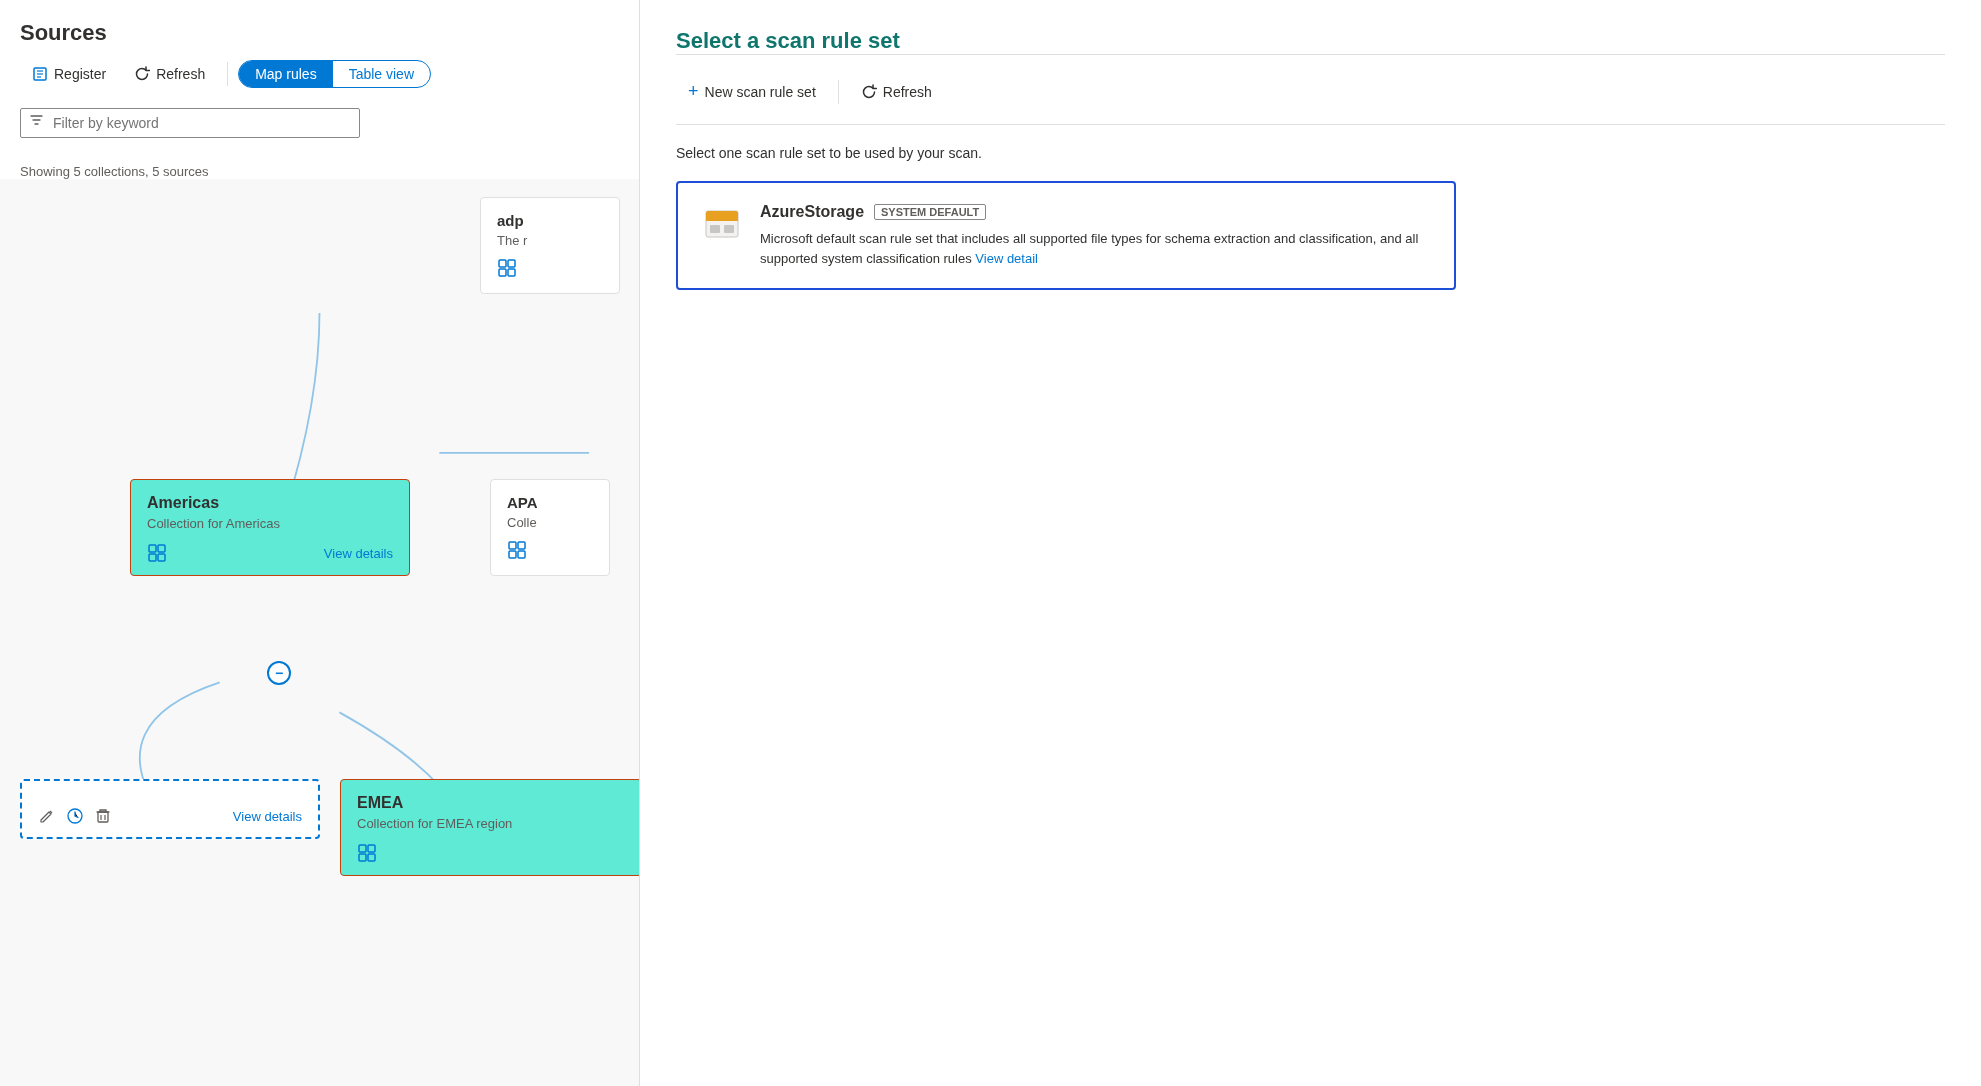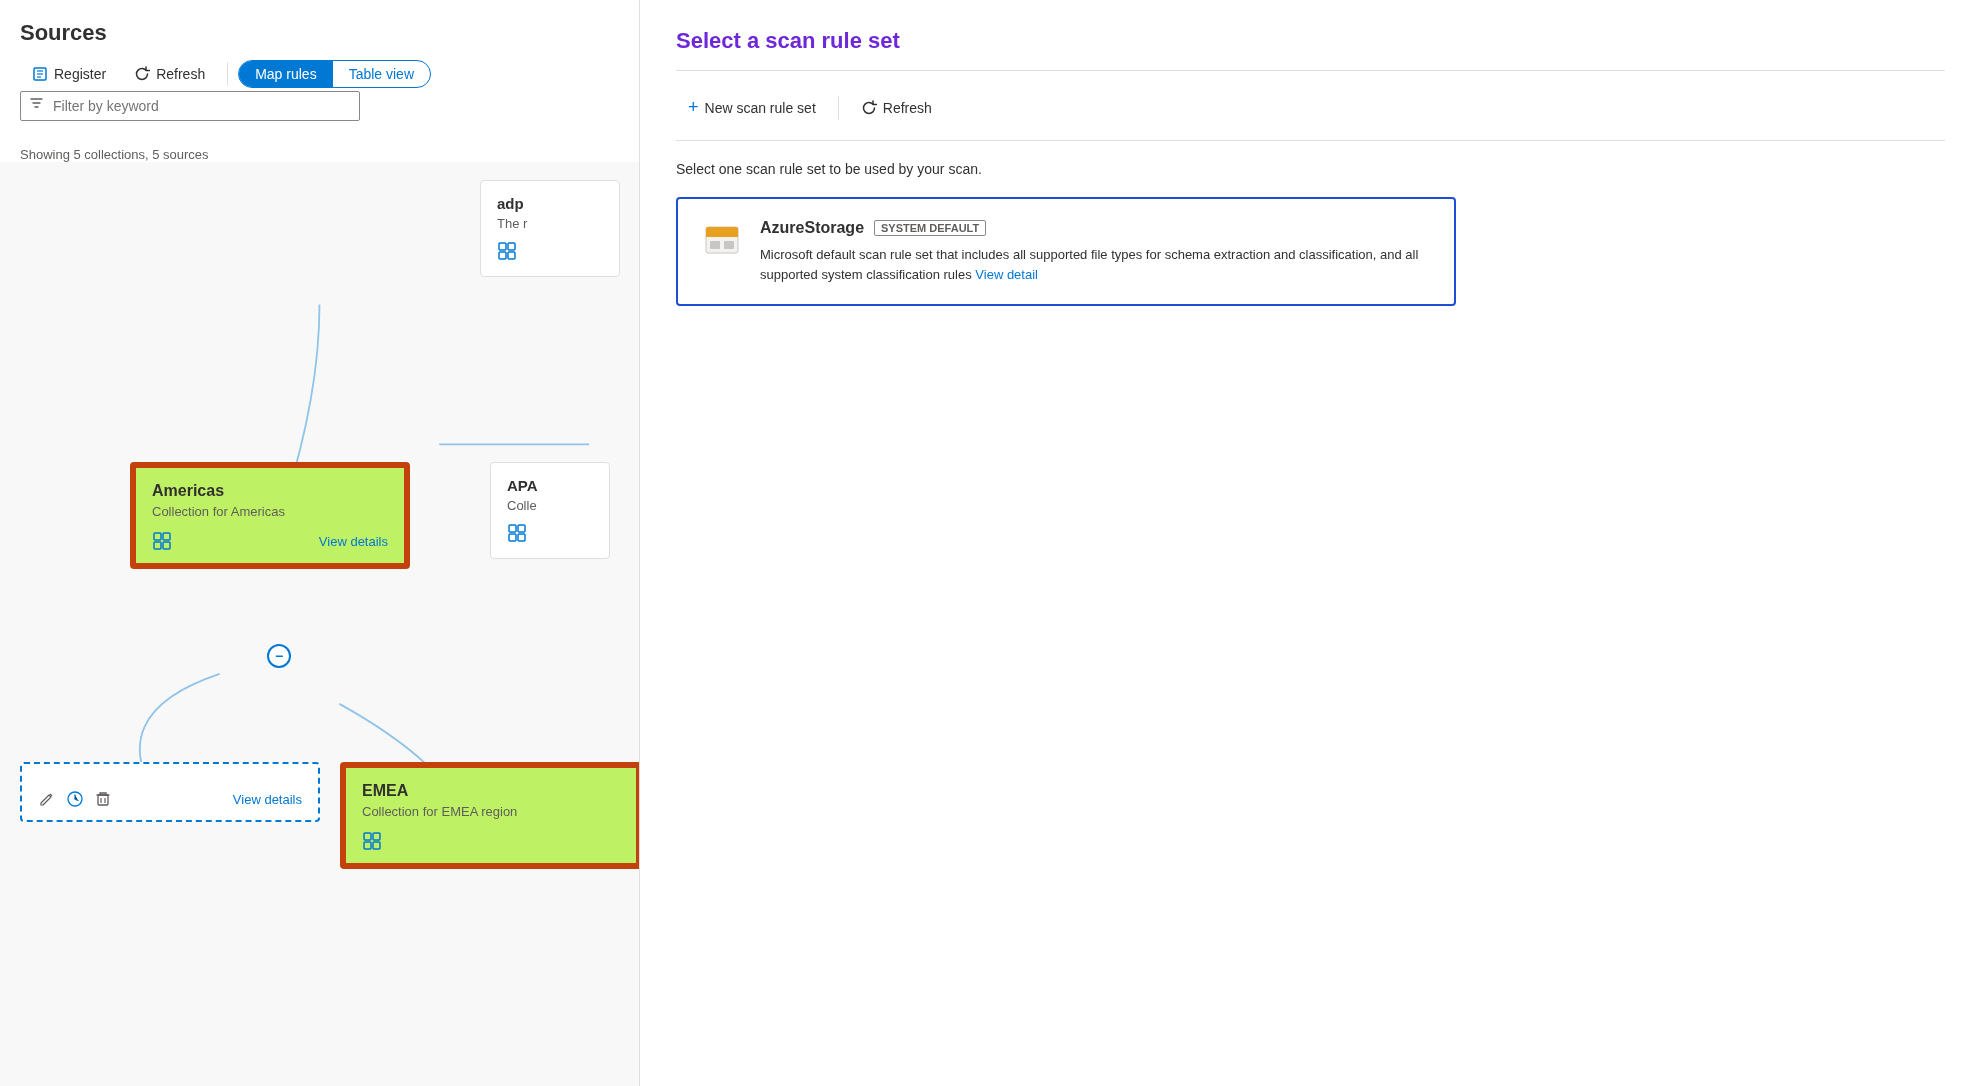"Select a scan rule set" .right-panel-title { color: #6d28d9 -> #0f766e; padding-bottom: 16px -> none }
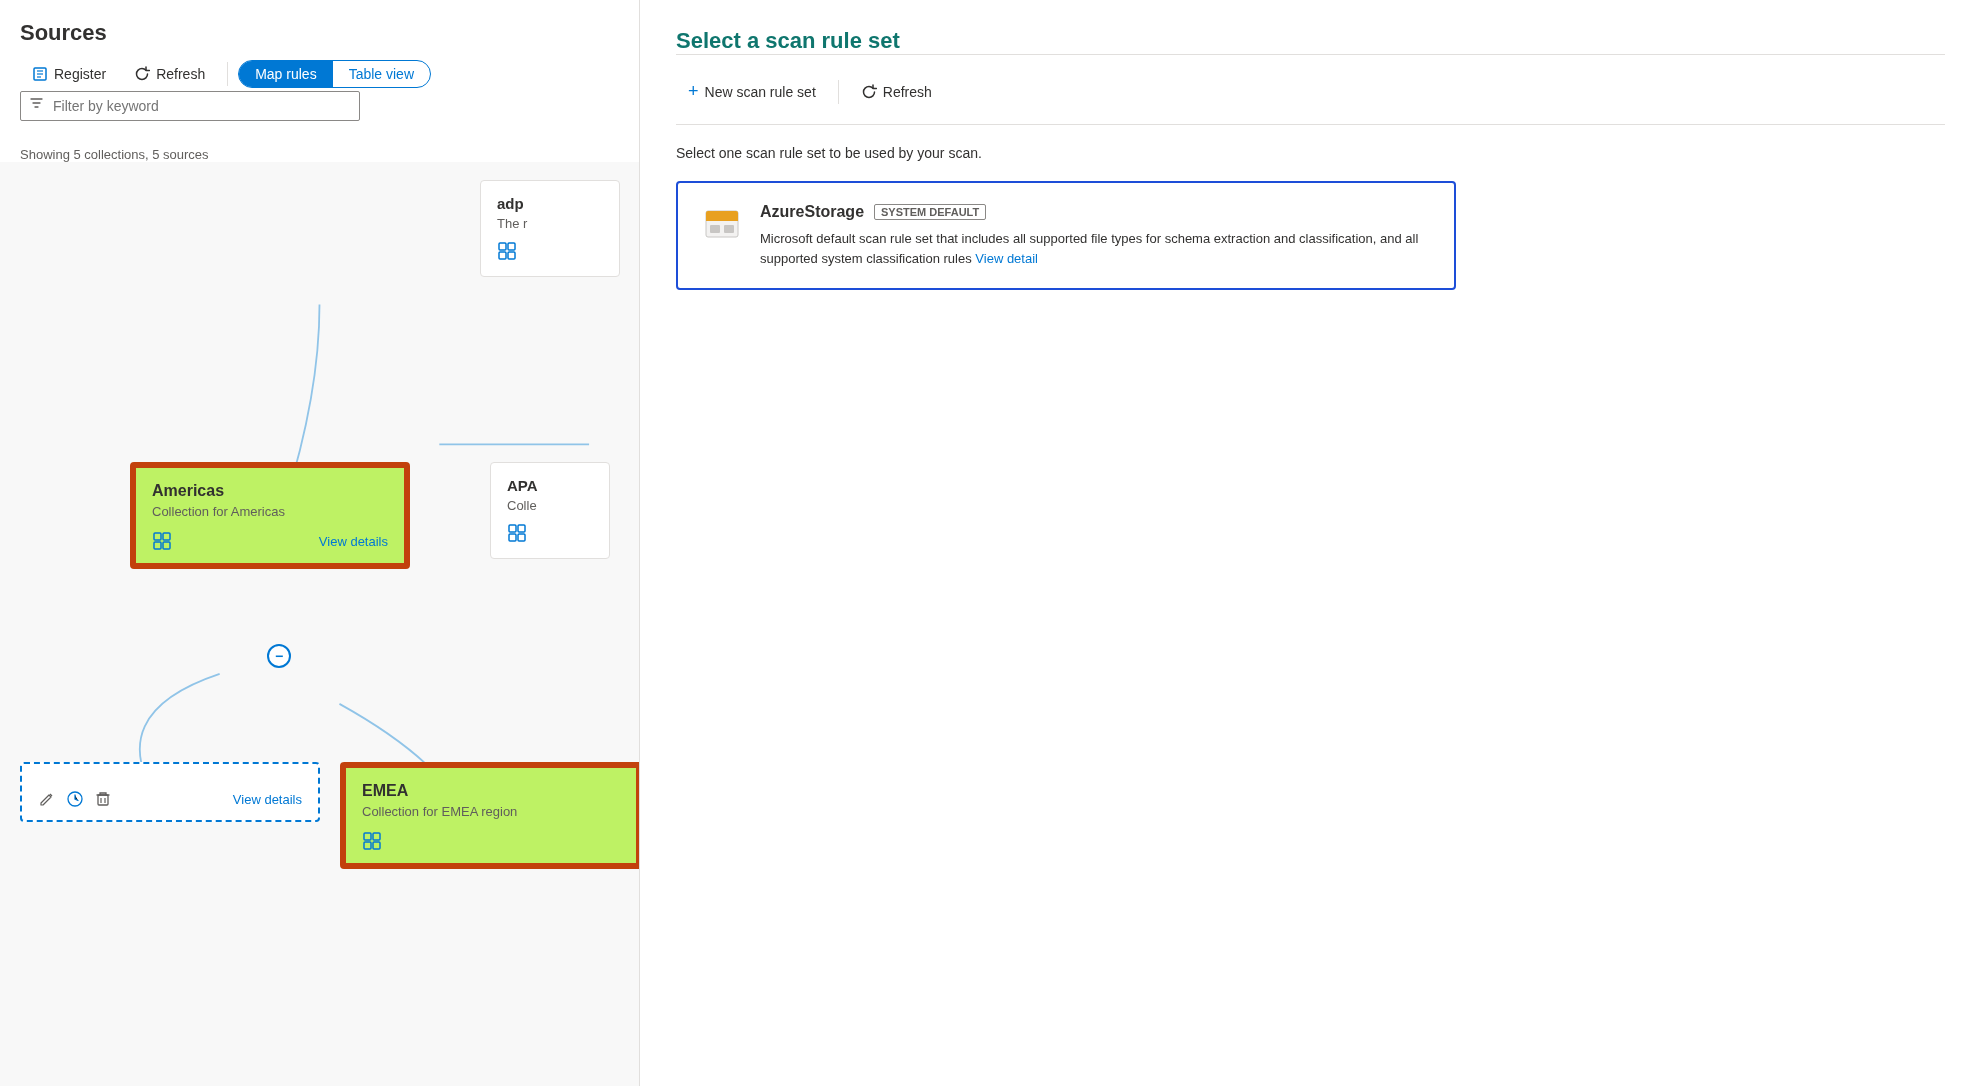"Register" .toolbar { margin-bottom: 3px -> 20px }
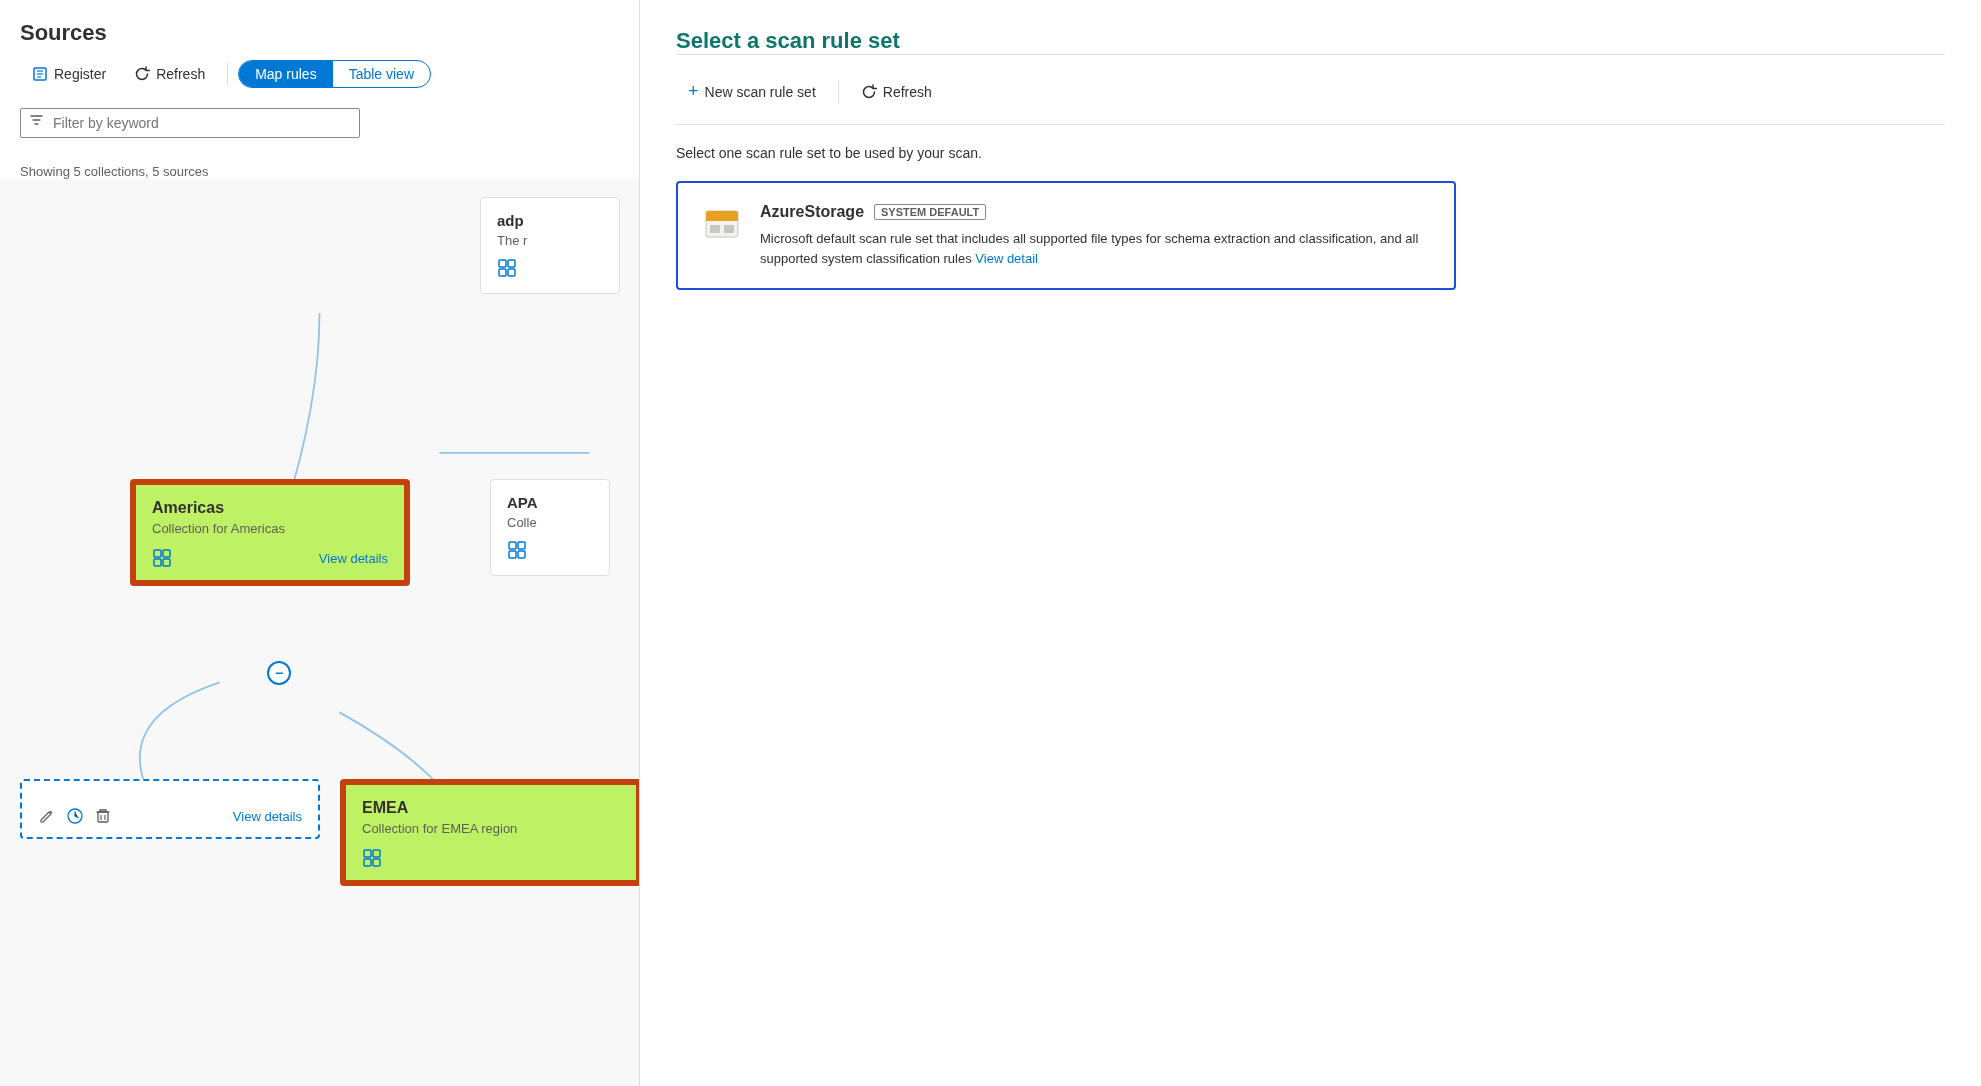"Americas" .node-card { background: #bef264 -> #5eead4; border: 6px solid #c2410c -> 1px solid #c2410c }
